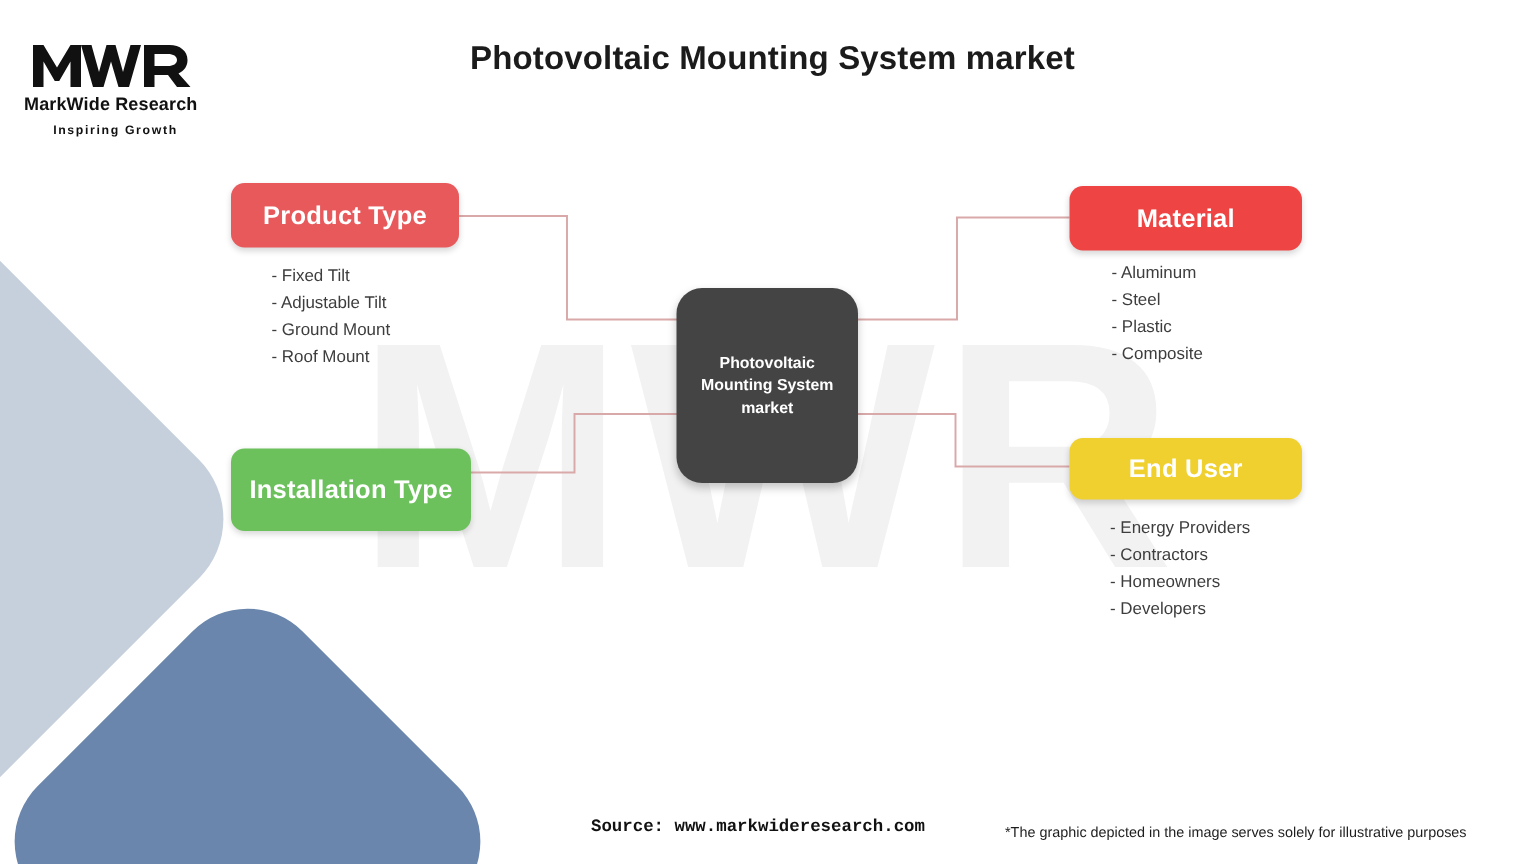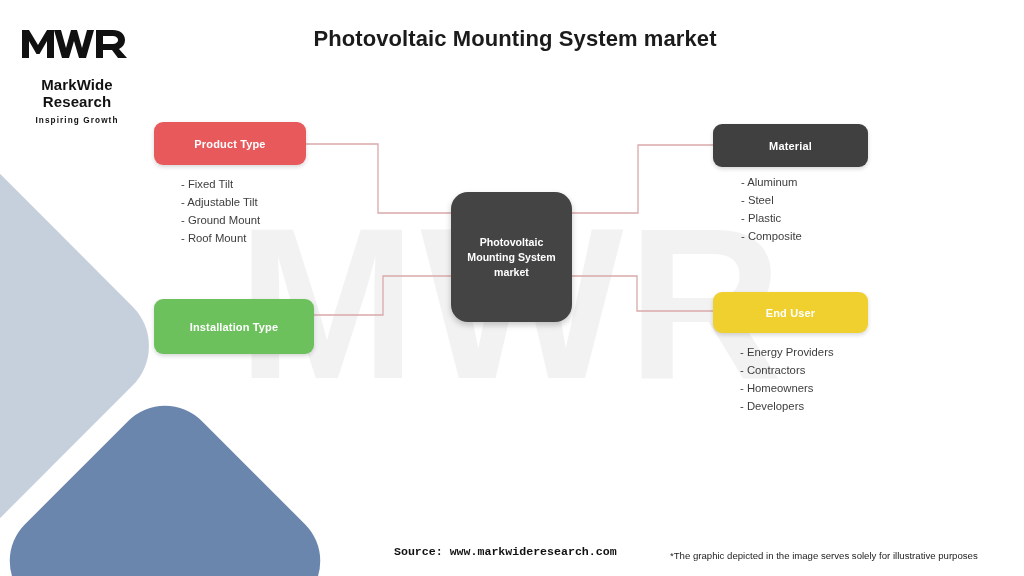"MarkWide Research" .logo-name { font-size: 15px -> 12px; margin-top: 16px -> 2px; text-align: center -> left }
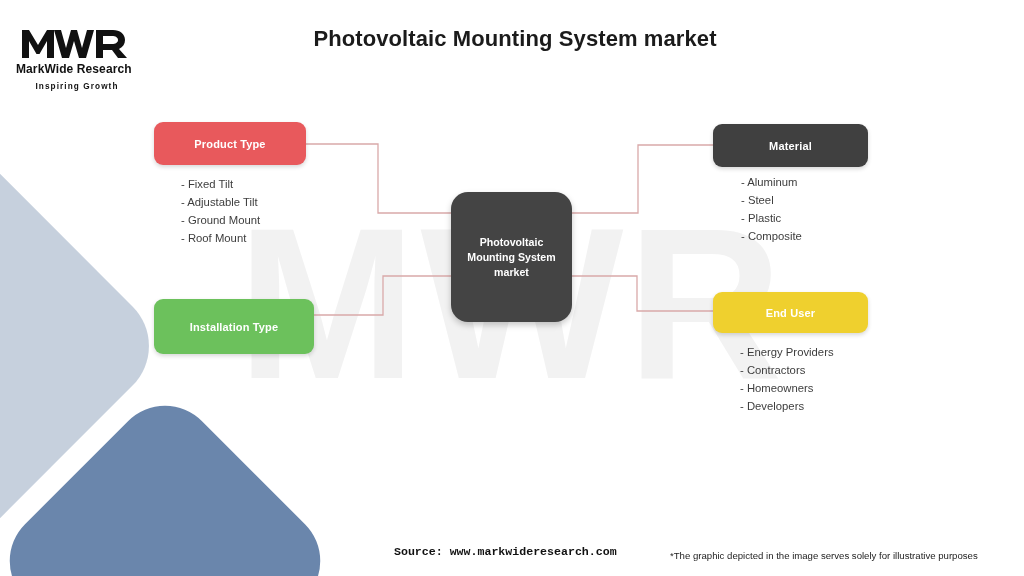"Product Type" .node { font-size: 11px -> 17px }
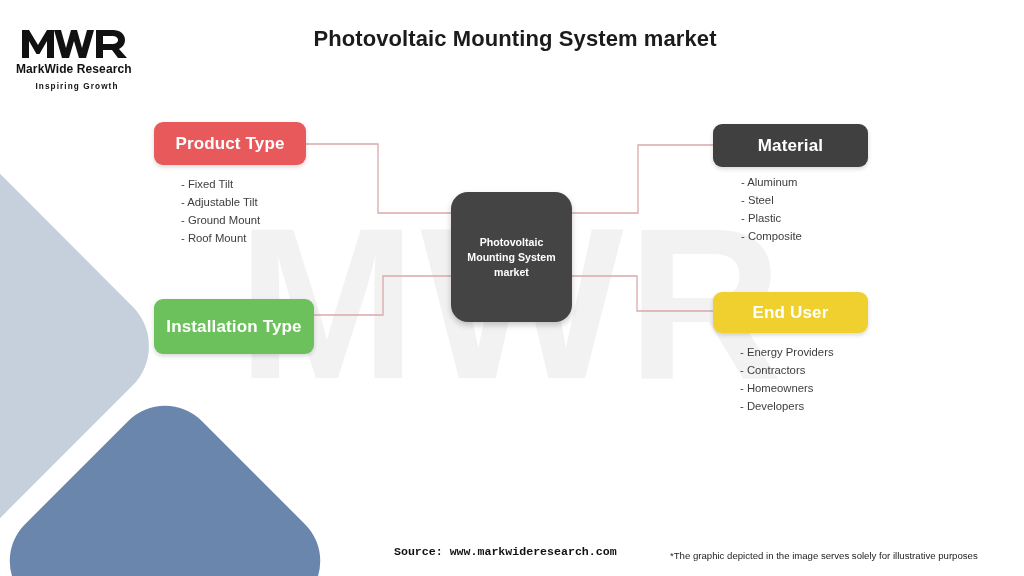"Material" div.node { background: #404040 -> #ef4444 }
